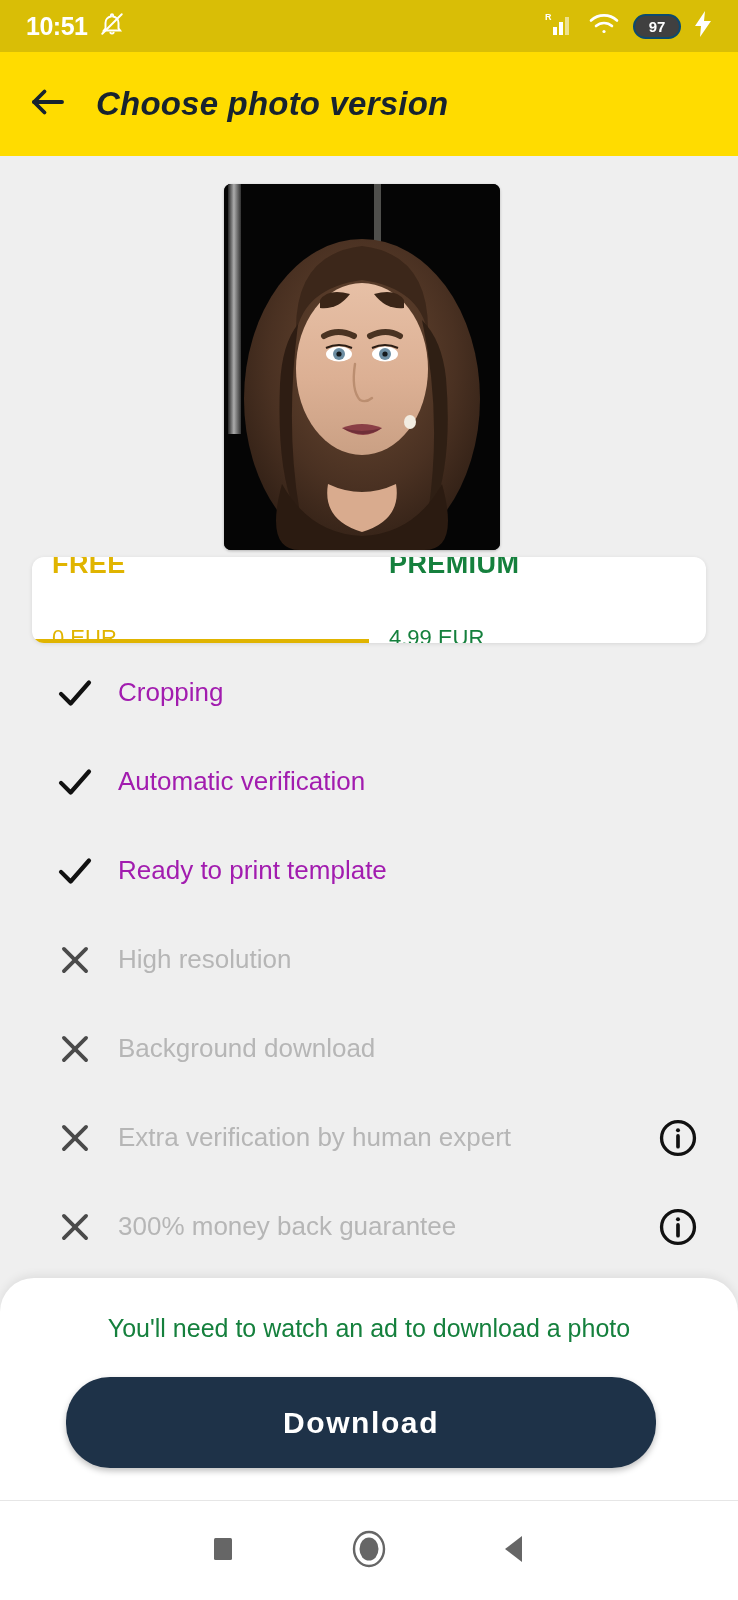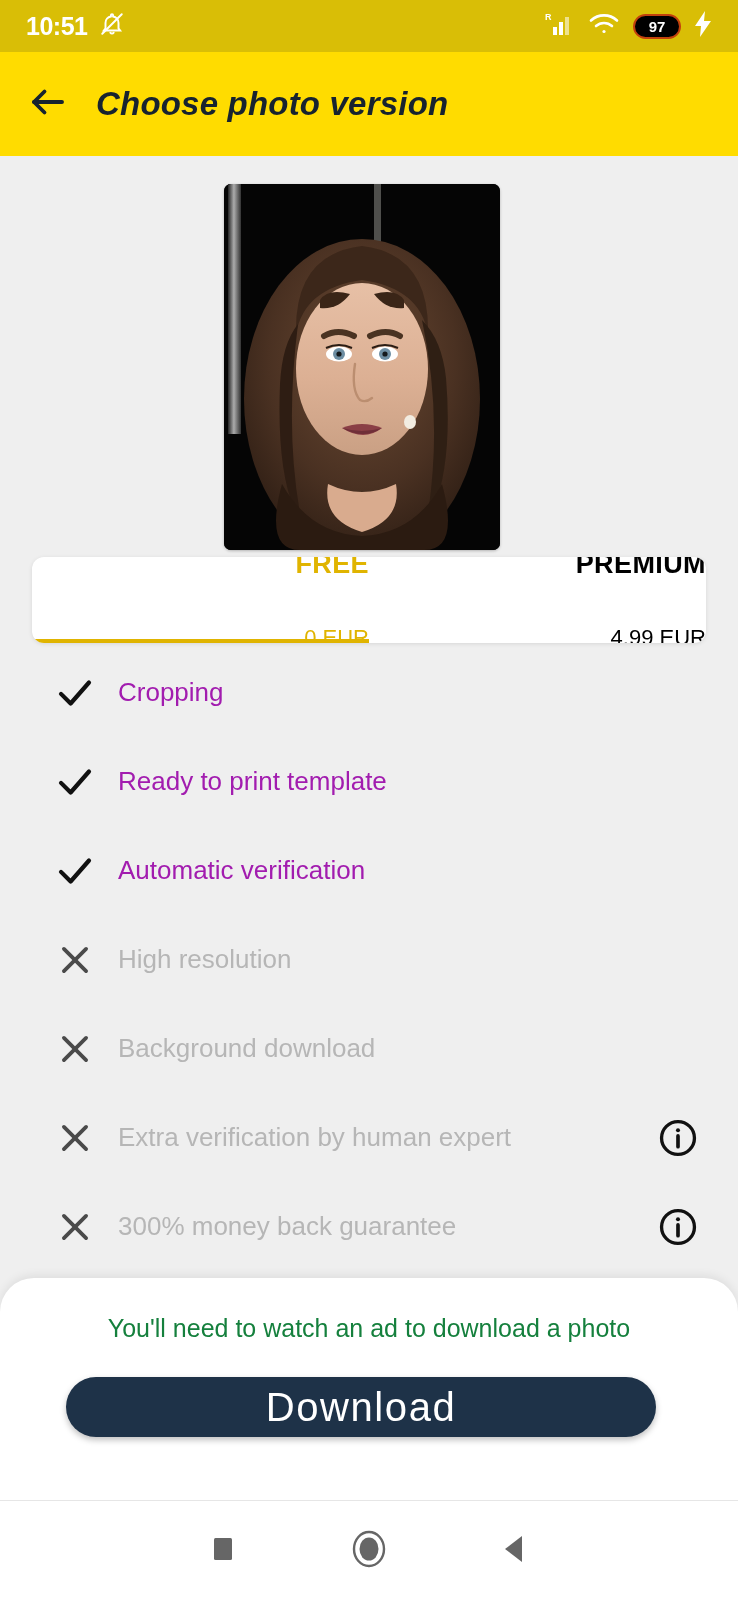"97" .batt { background: #000000 -> #404040; border: 2px solid #c2410c -> 2px solid #0c4a6e }
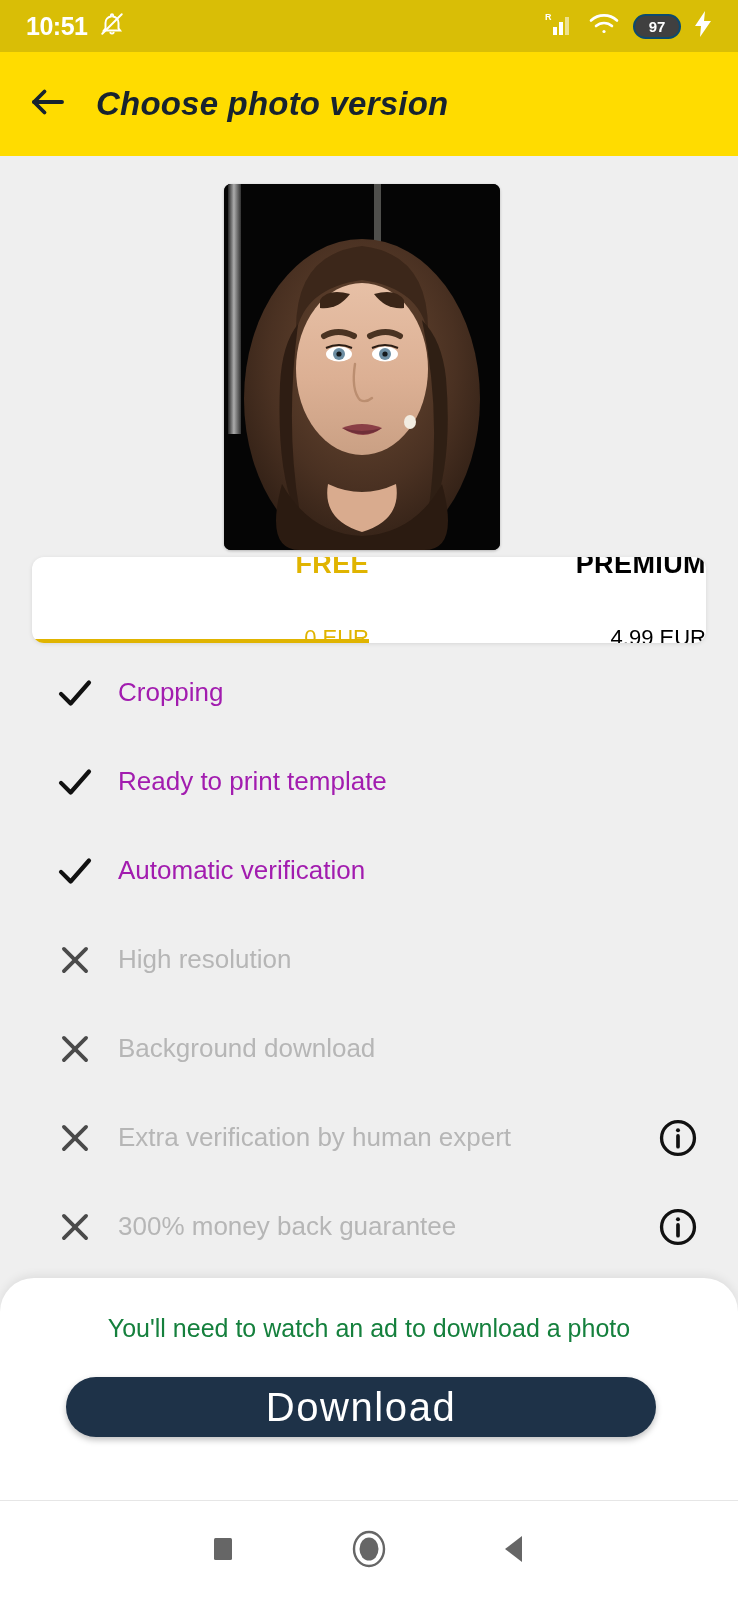"FREE" .tab { align-items: flex-end -> flex-start; padding-left: none -> 20px }
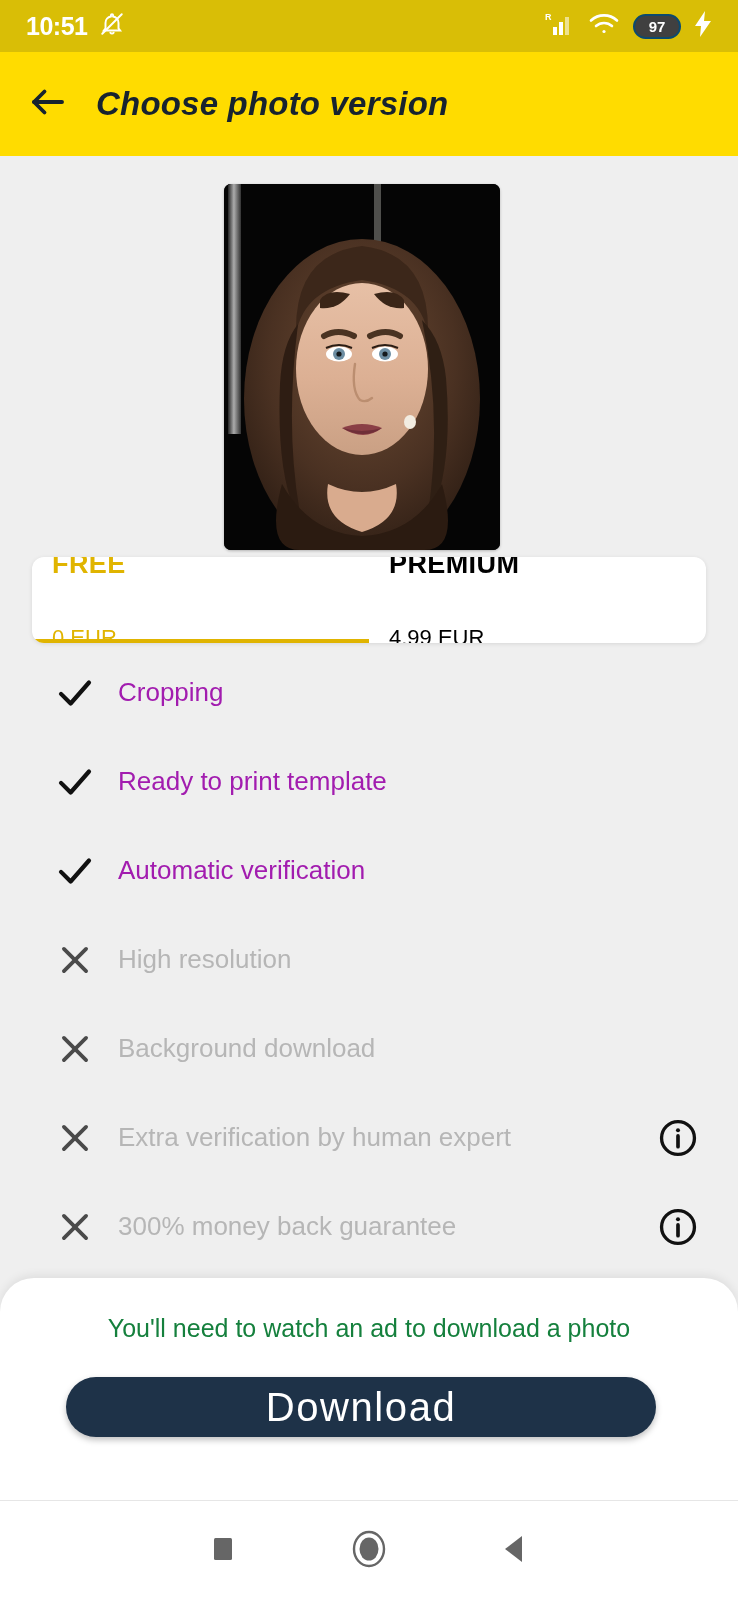"PREMIUM" .tab.inactive .tab-title, .tab.inactive .tab-price { color: #000000 -> #15803d }
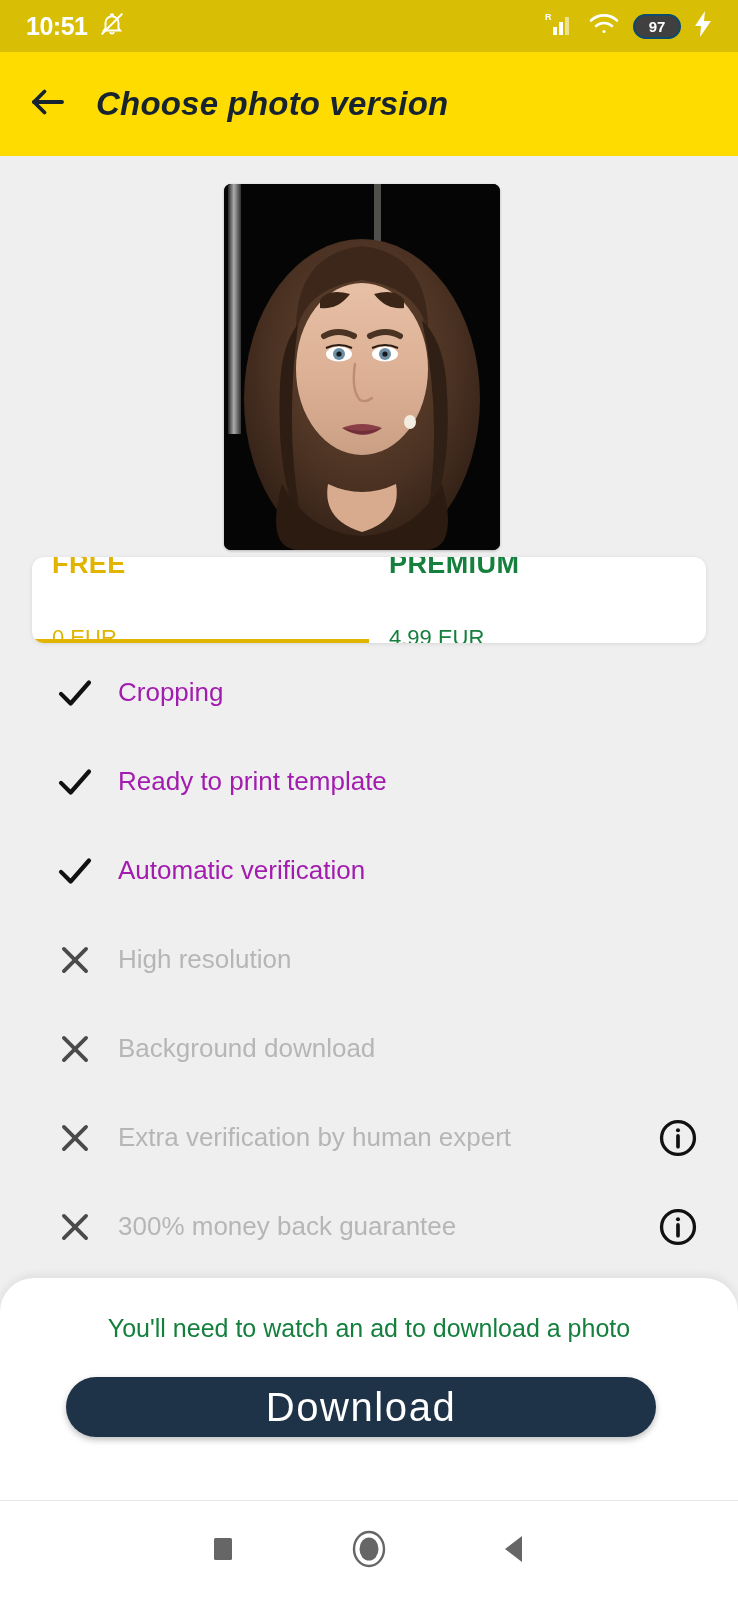"Ready to print template" div.feature { order: before "Automatic verification" -> after "Automatic verification" }
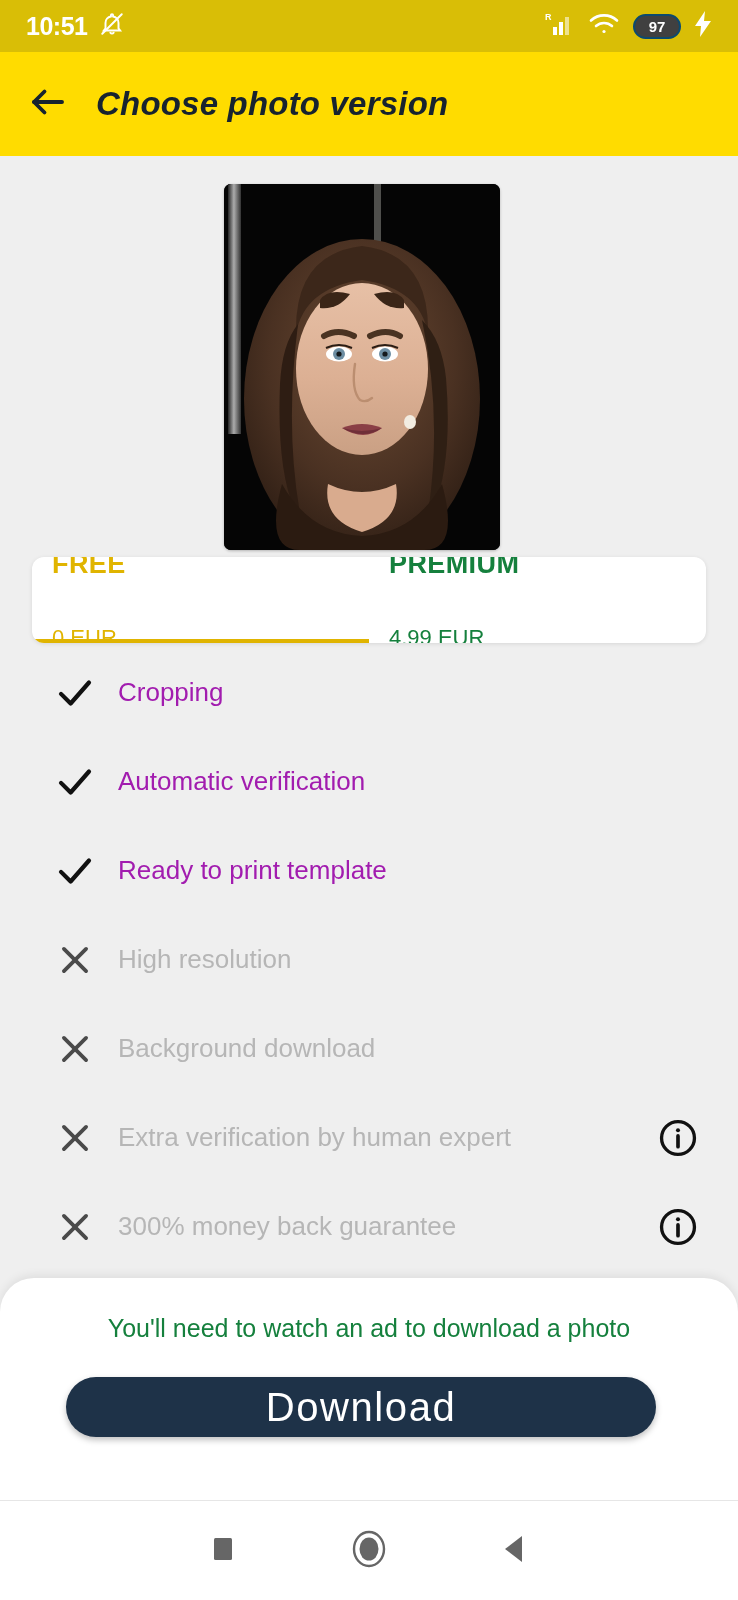"Download" #download-btn { font-size: 40px -> 30px; font-weight: normal -> bold; height: 60px -> 91px }
